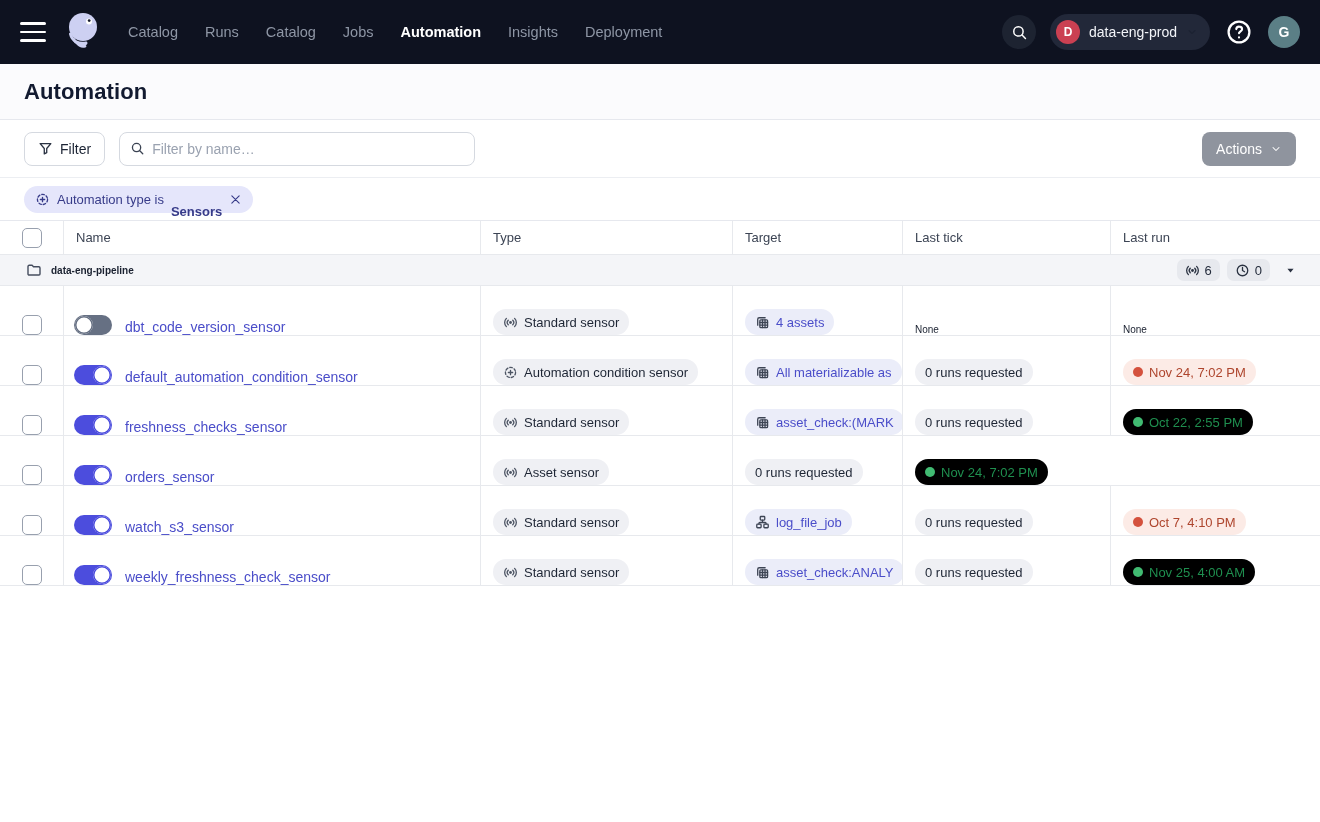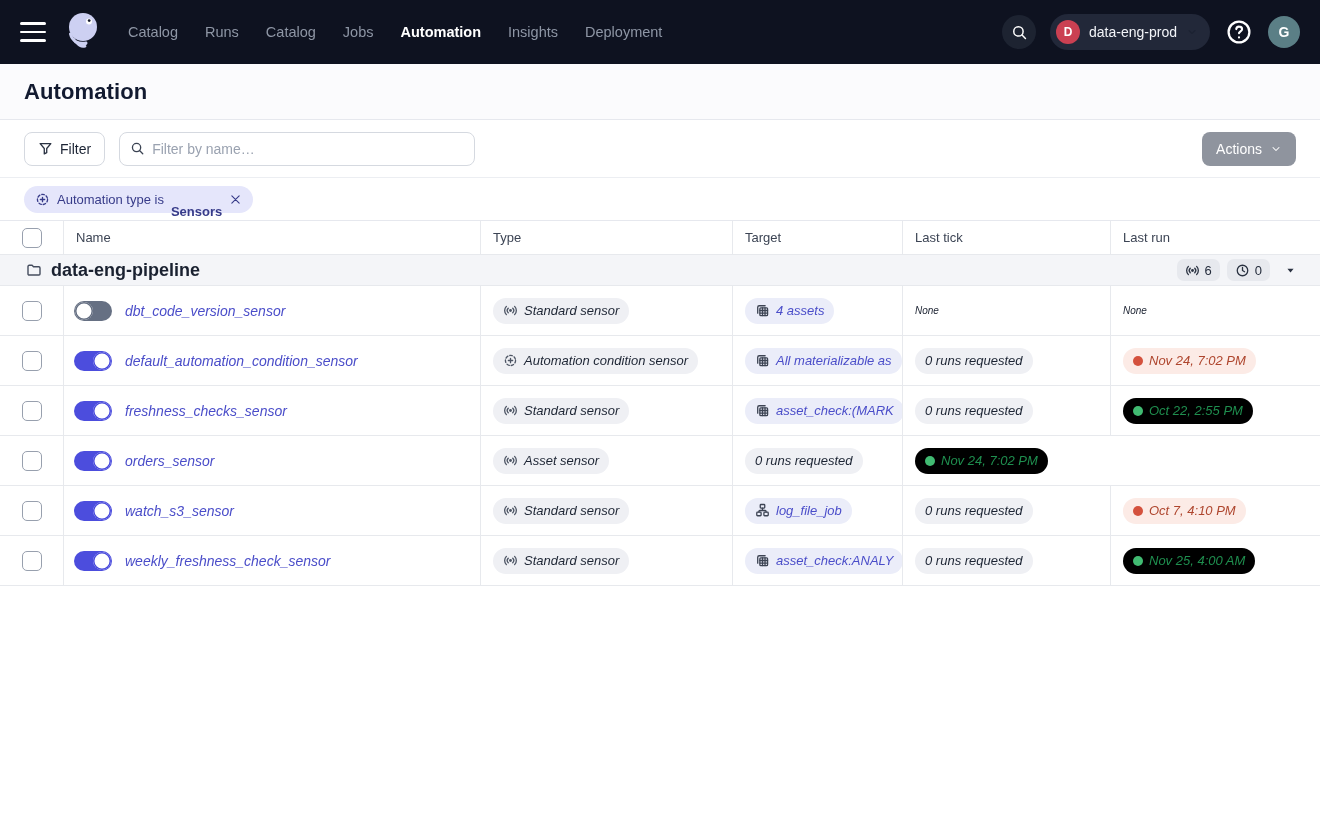"data-eng-pipeline" .group-name { font-size: 18px -> 10px }
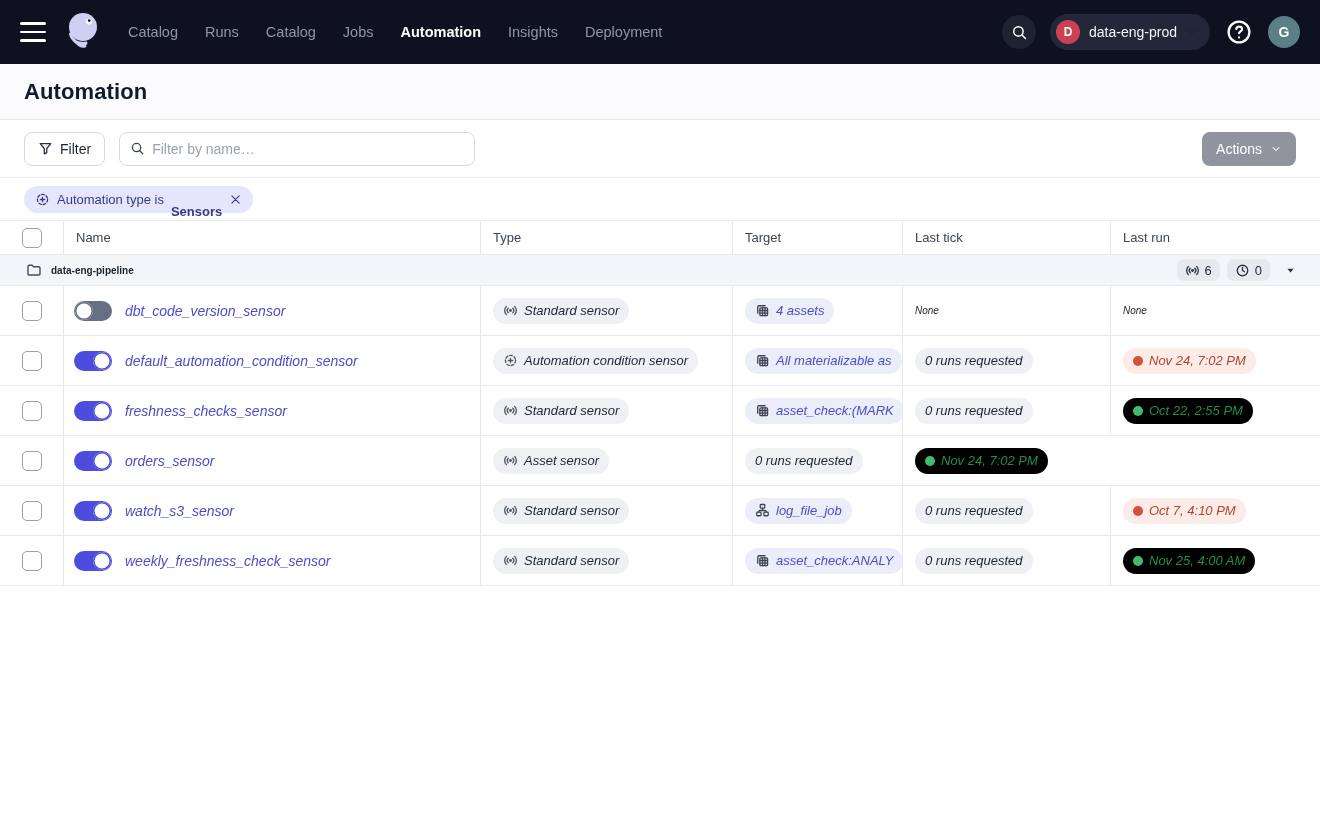"dbt_code_version_sensor" .row .cell { align-items: center -> flex-end; font-style: italic -> none }
